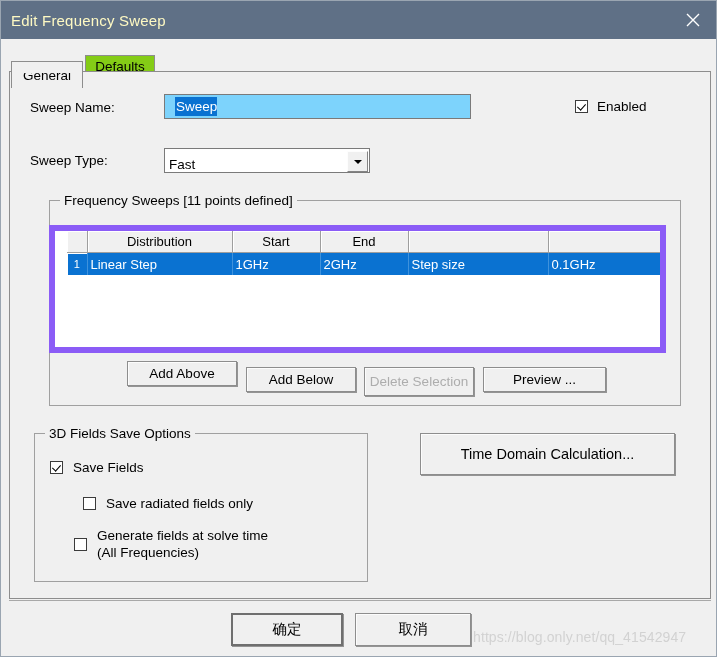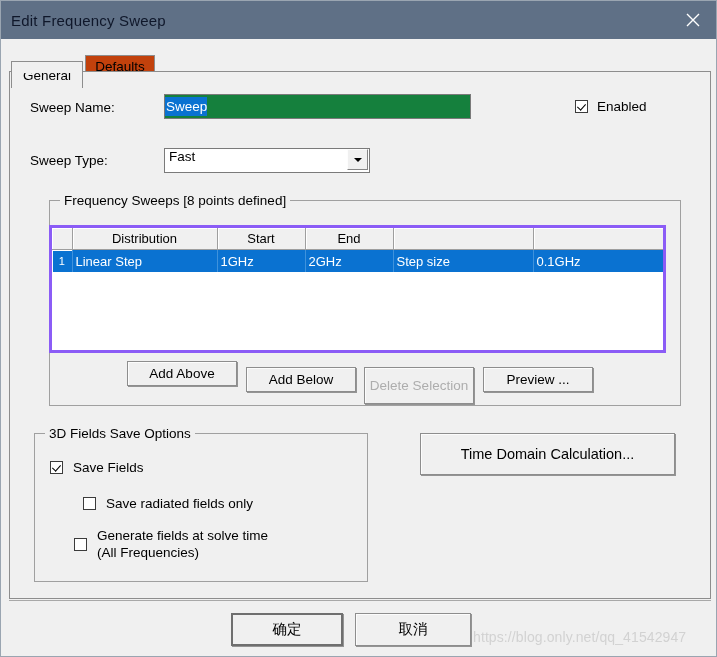"Edit Frequency Sweep" #title-text { color: #0f172a -> #fef9c3 }
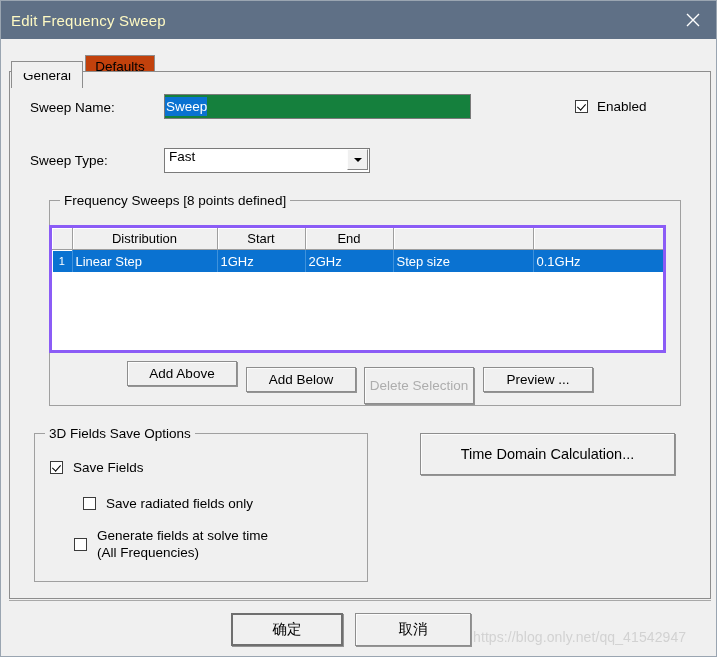"Defaults" .tab { background: #c2410c -> #84cc16 }
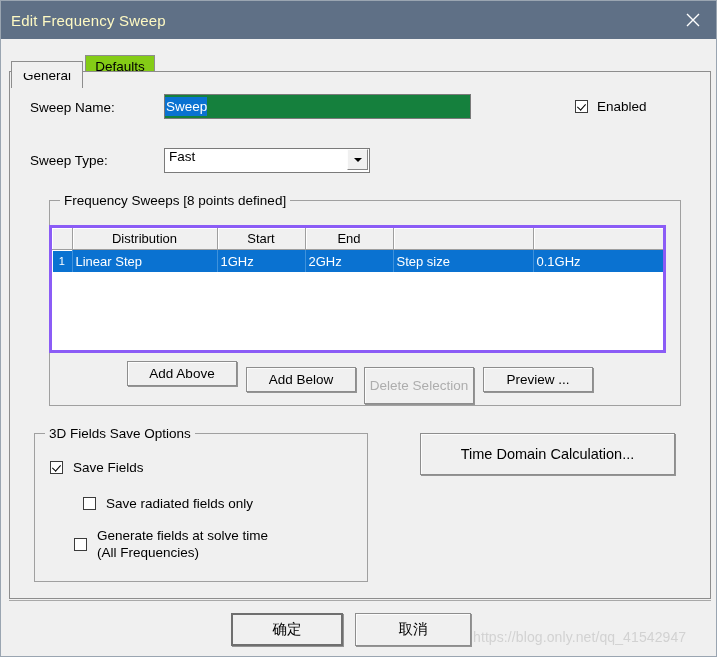"Sweep" #sweep-name-input { background: #15803d -> #7dd3fc; padding-left: 0 -> 10px }
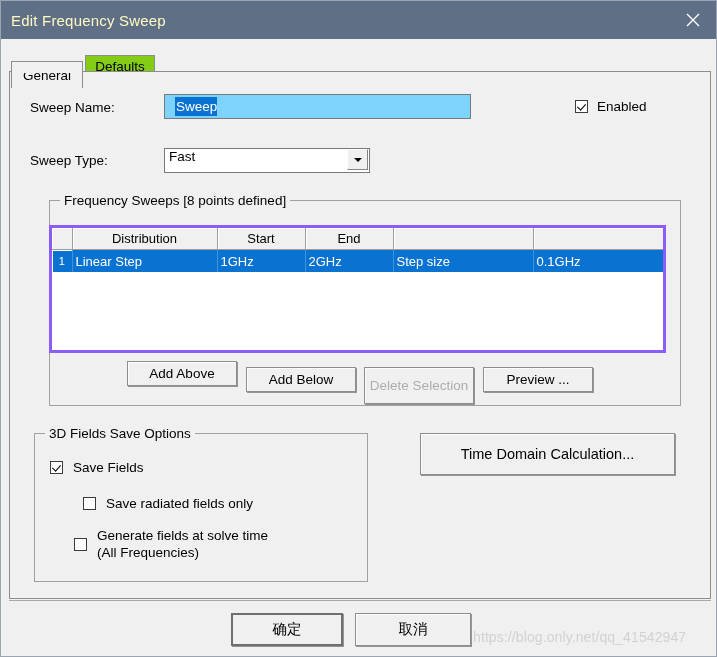"Fast" #sweep-type-select { align-items: flex-start -> flex-end }
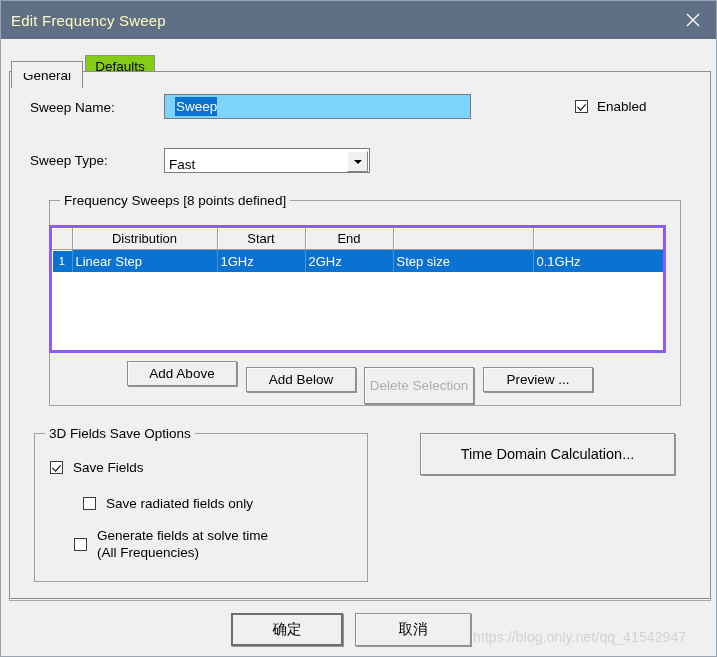"Frequency Sweeps [8 points defined]" span.group-title { text: 8 -> 11 }
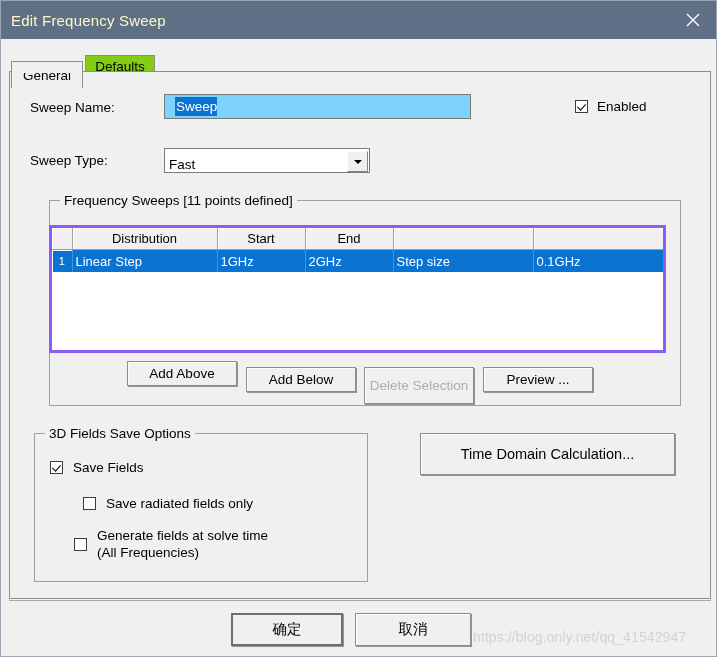"Distribution" #table-wrap { border: 3px solid #8b5cf6 -> 6px solid #8b5cf6; padding-left: none -> 12px }
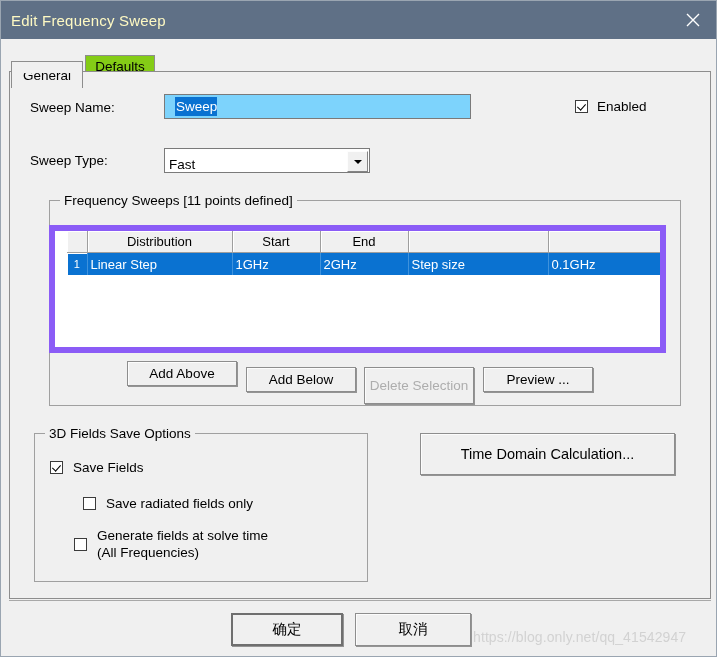"Delete Selection" #btn-delete-sel { height: 37px -> 29px }
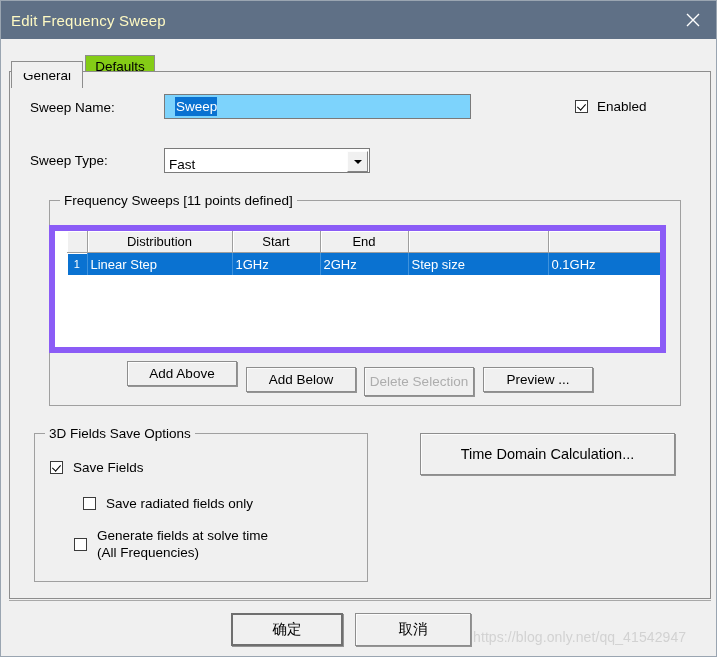"Preview ..." #btn-preview { width: 110px -> 123px }
